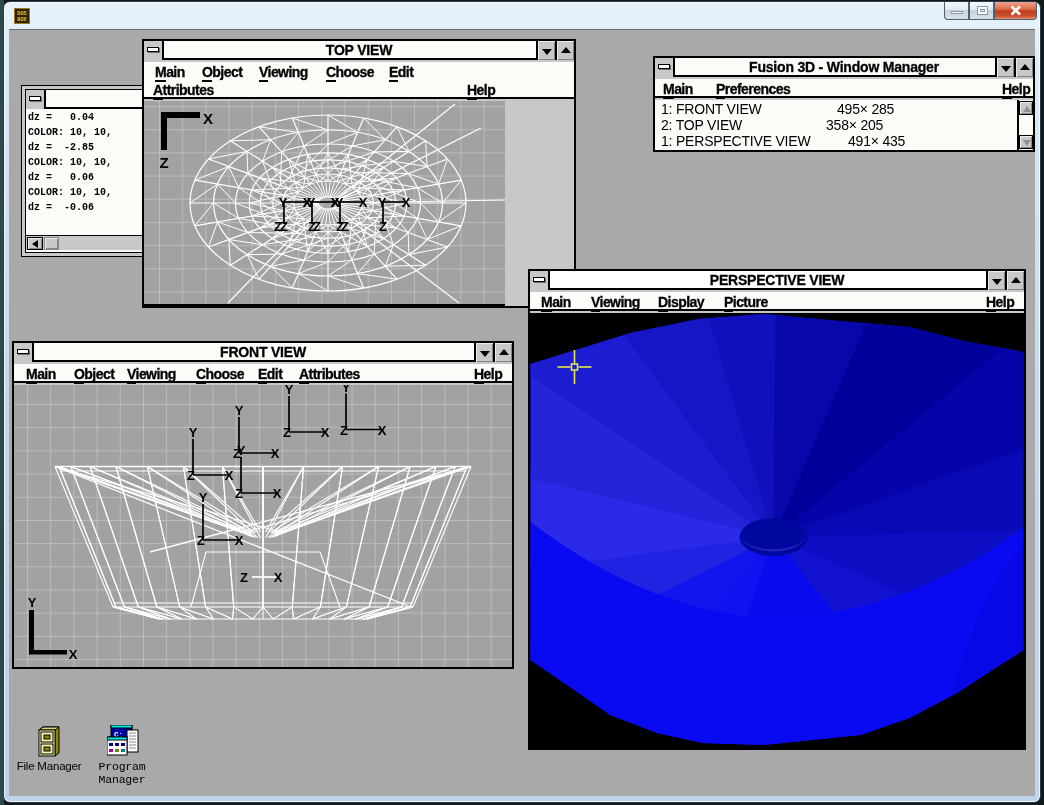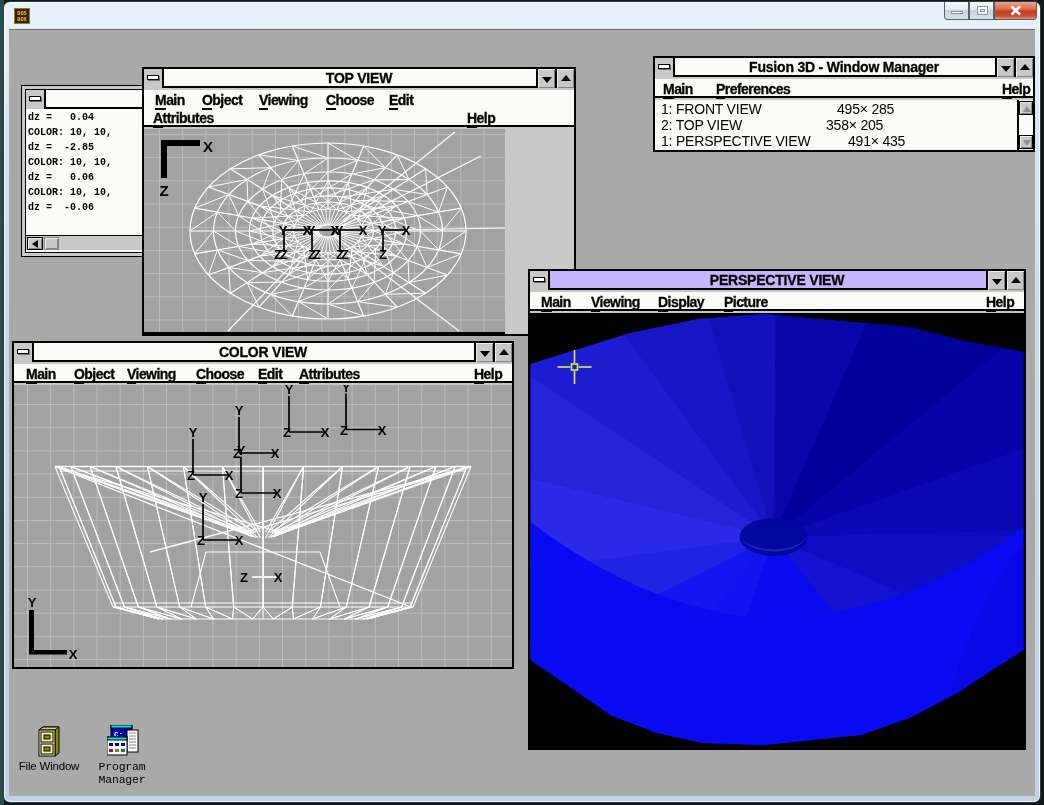"TOP VIEW" div.aw { margin-top: 28px -> none }
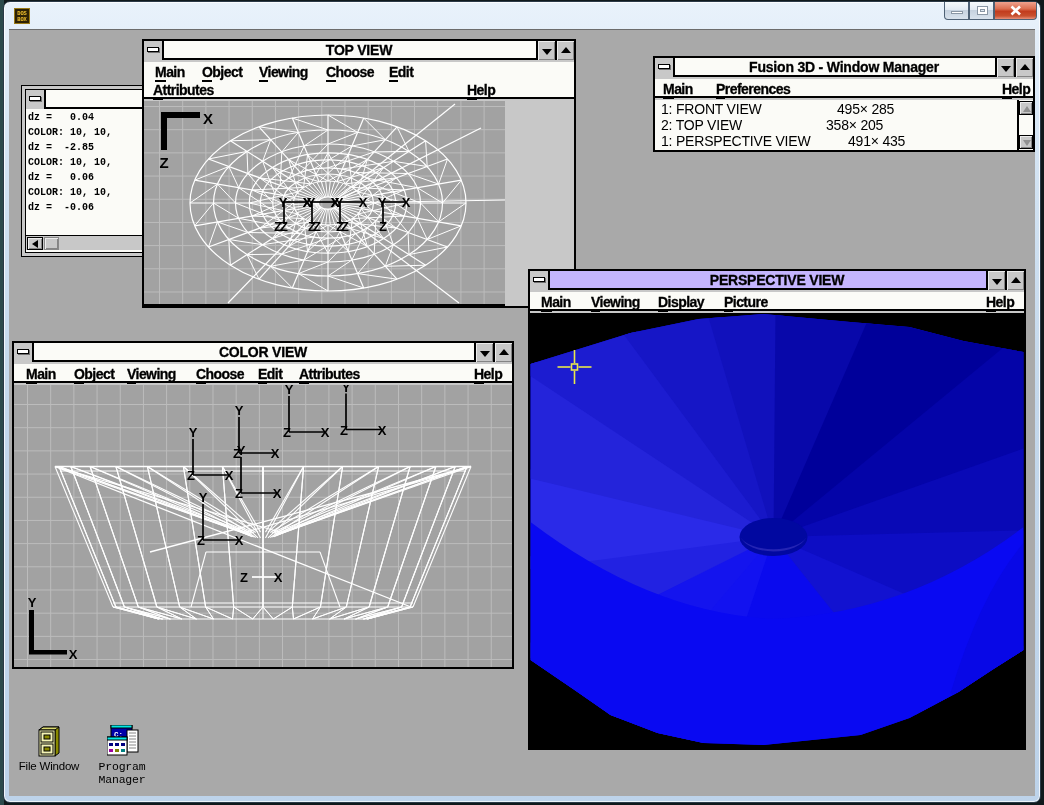"PERSPECTIVE VIEW" .tb.act { background: #c4b5fd -> #ffffff }
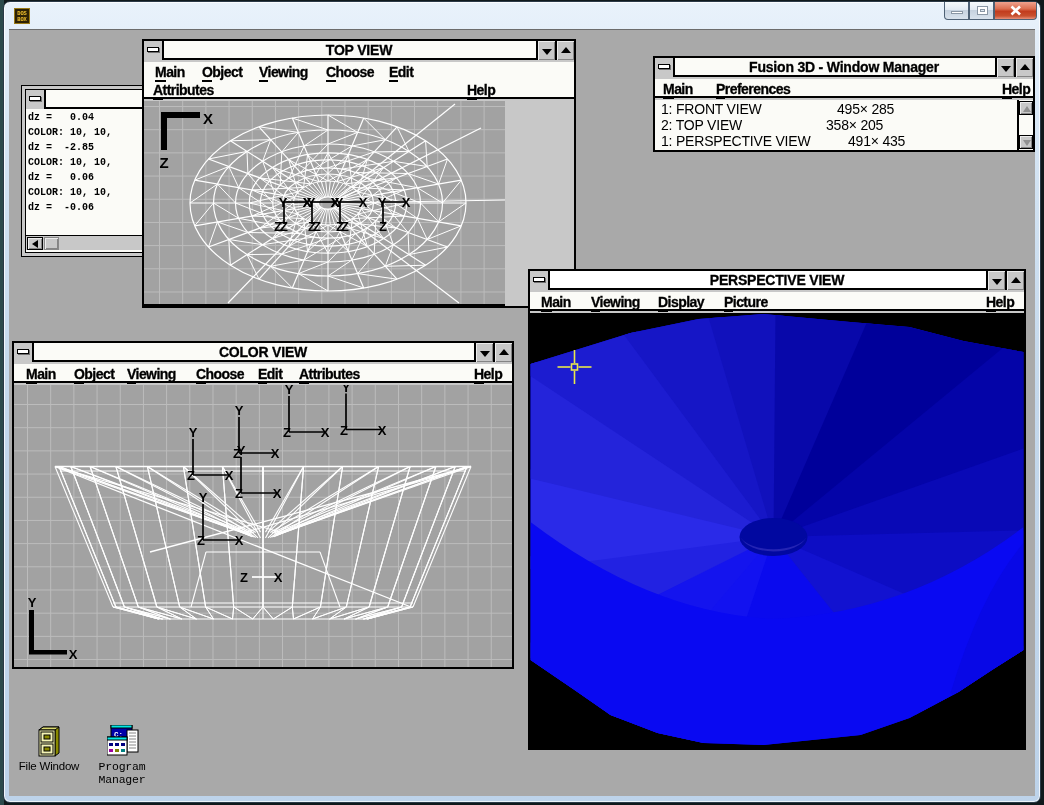"COLOR VIEW" div.tt { text: COLOR -> FRONT }
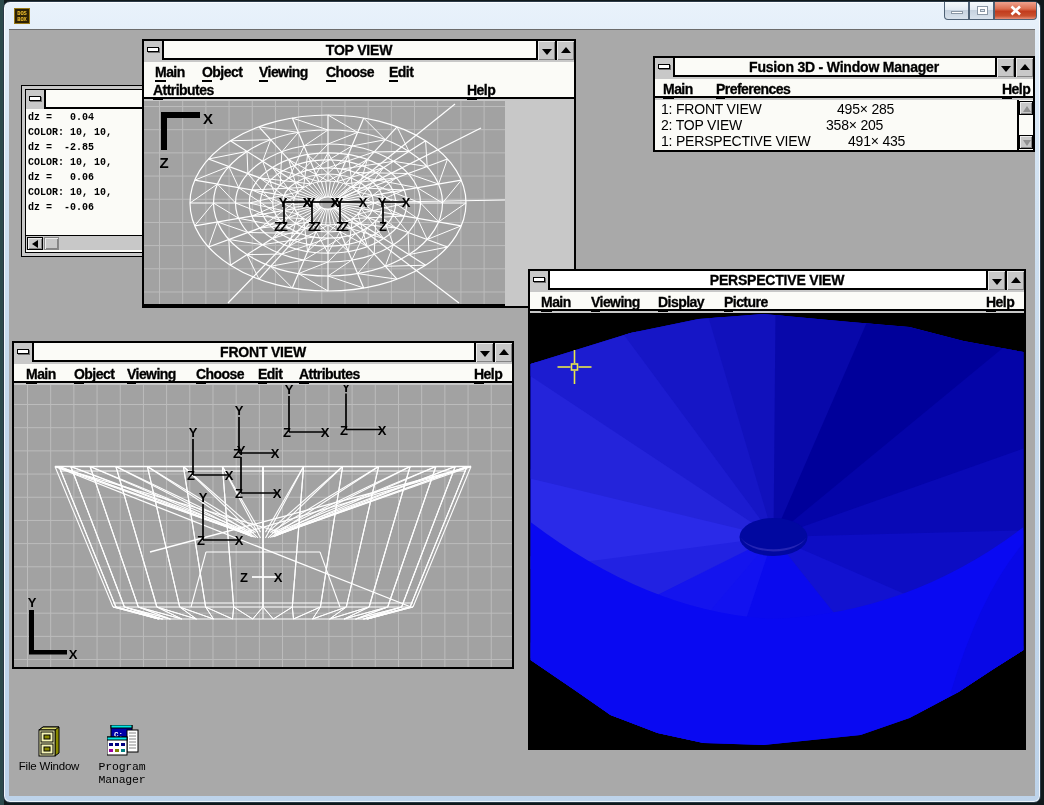"File Window" div.icolbl { text: Window -> Manager }
